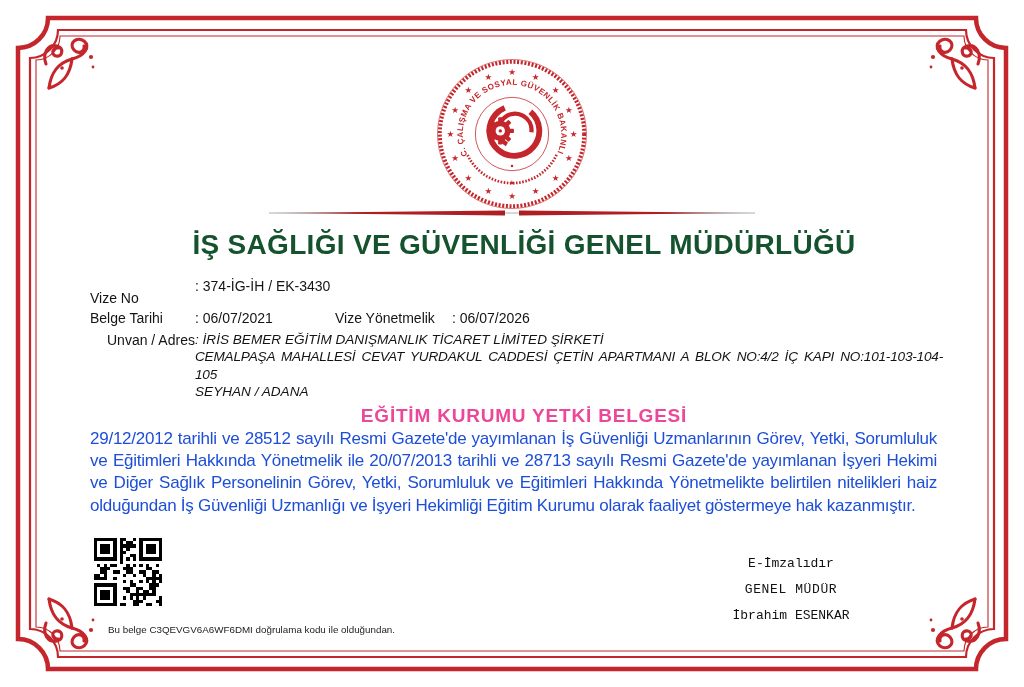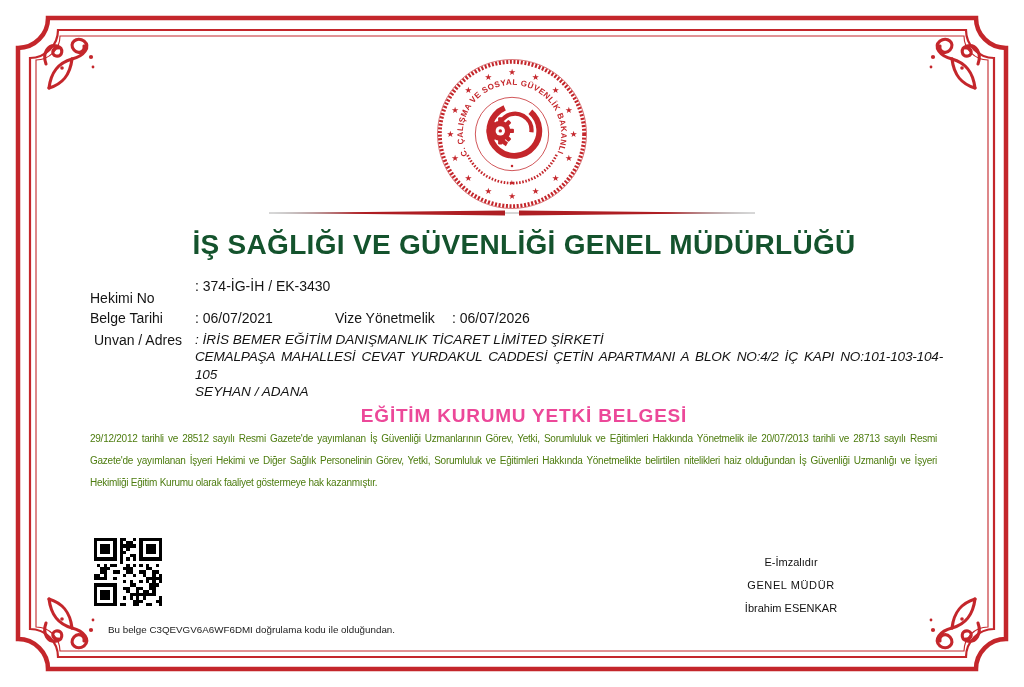"Hekimi No" span.lbl { text: Hekimi -> Vize }
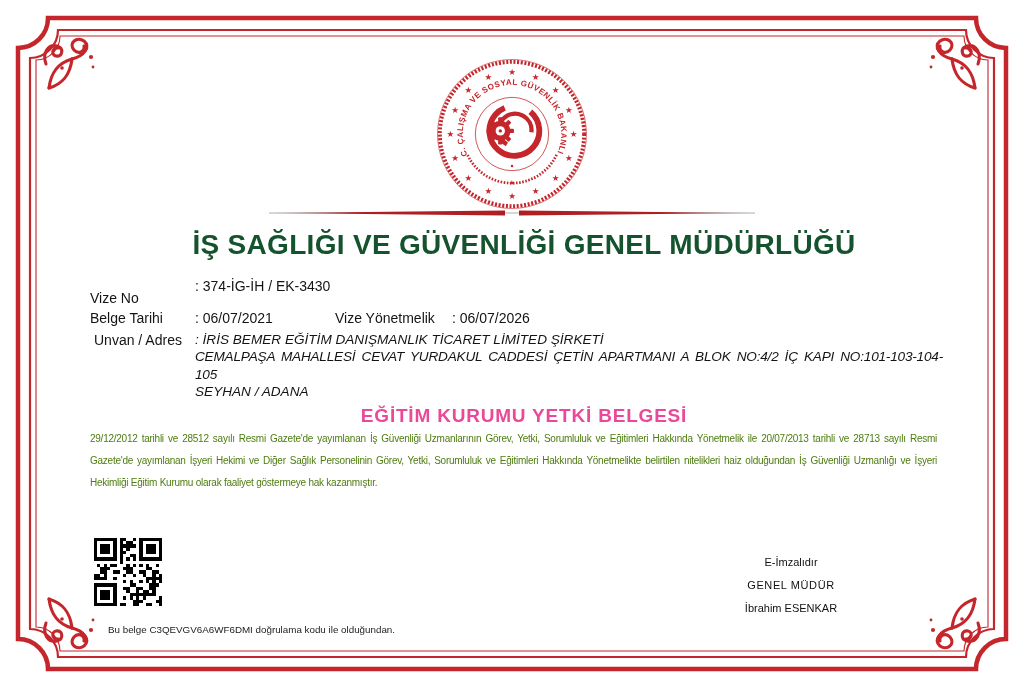"Unvan / Adres" span.lbl { left: 94px -> 107px }
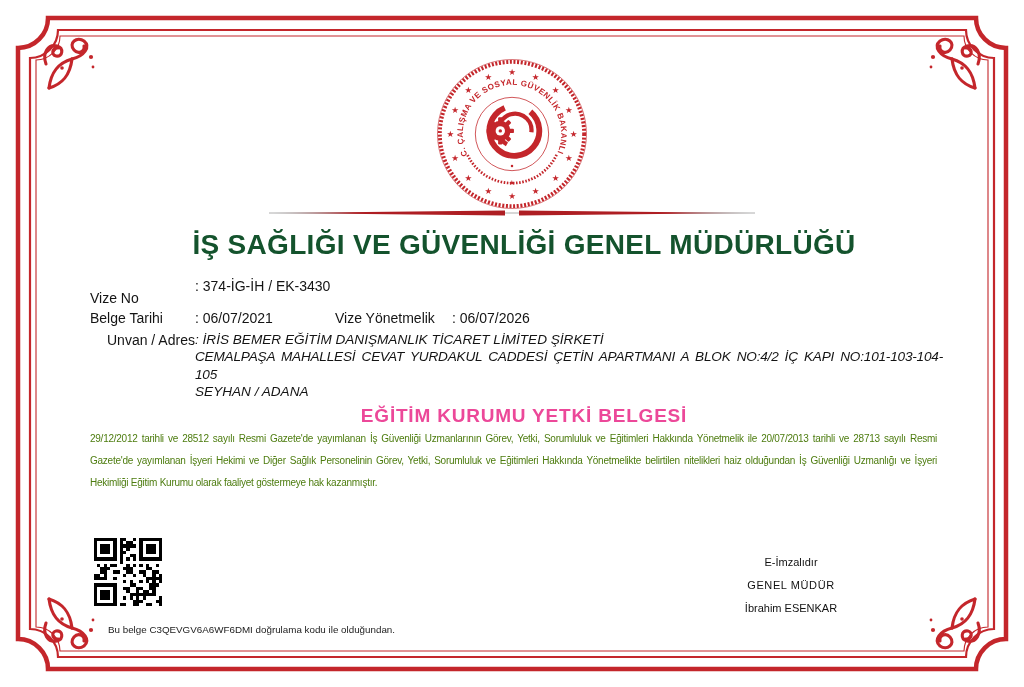"29/12/2012 tarihli ve 28512 sayılı" .body-par { color: #4d7c0f -> #1d4ed8; font-size: 10px -> 17px }
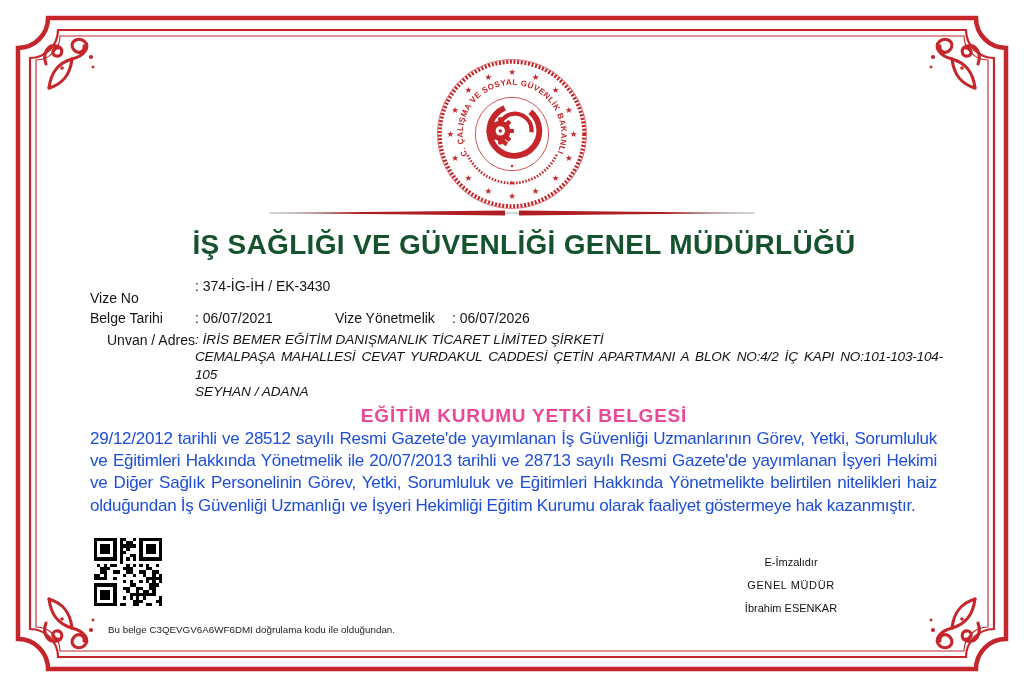"E-İmzalıdır" .signature { font-family: none -> Liberation Mono, monospace; font-size: 11px -> 13px }
